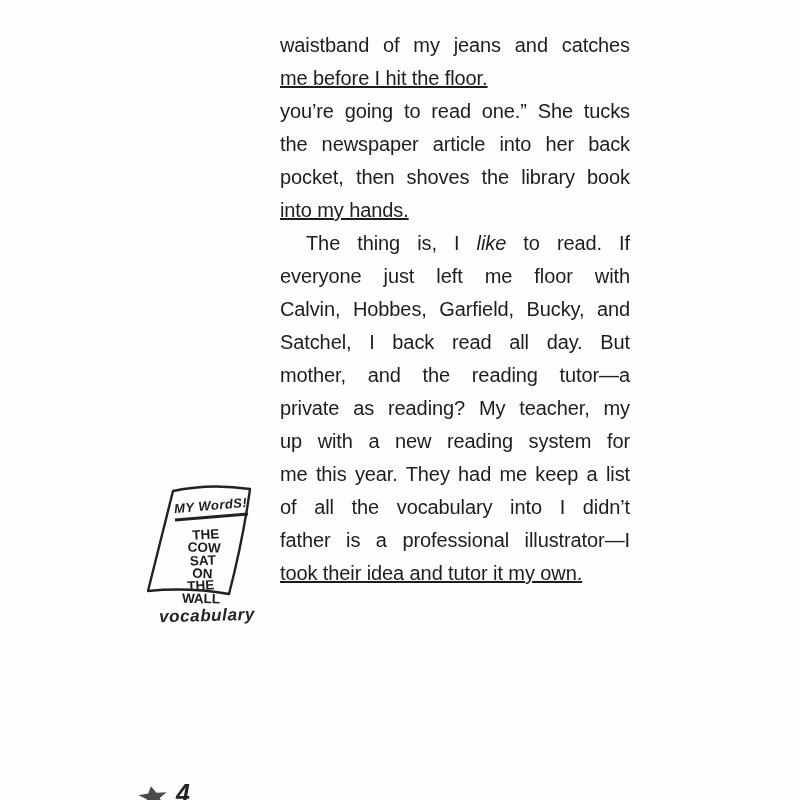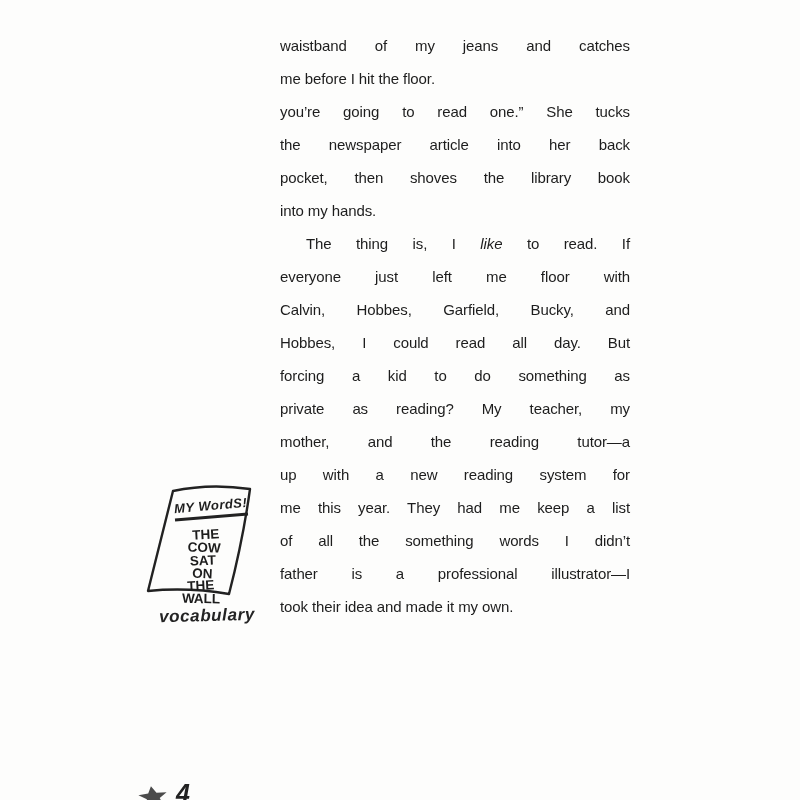"waistband of my jeans and" .text-column { font-size: 15px -> 20px }
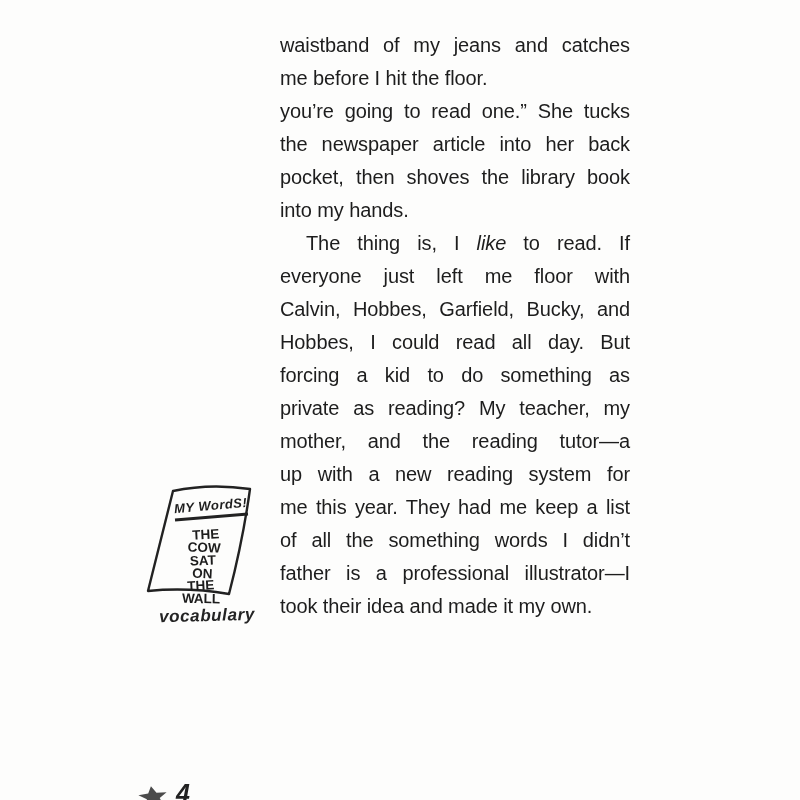"me before I hit the" .text-column .line.last { text-decoration: none -> underline }
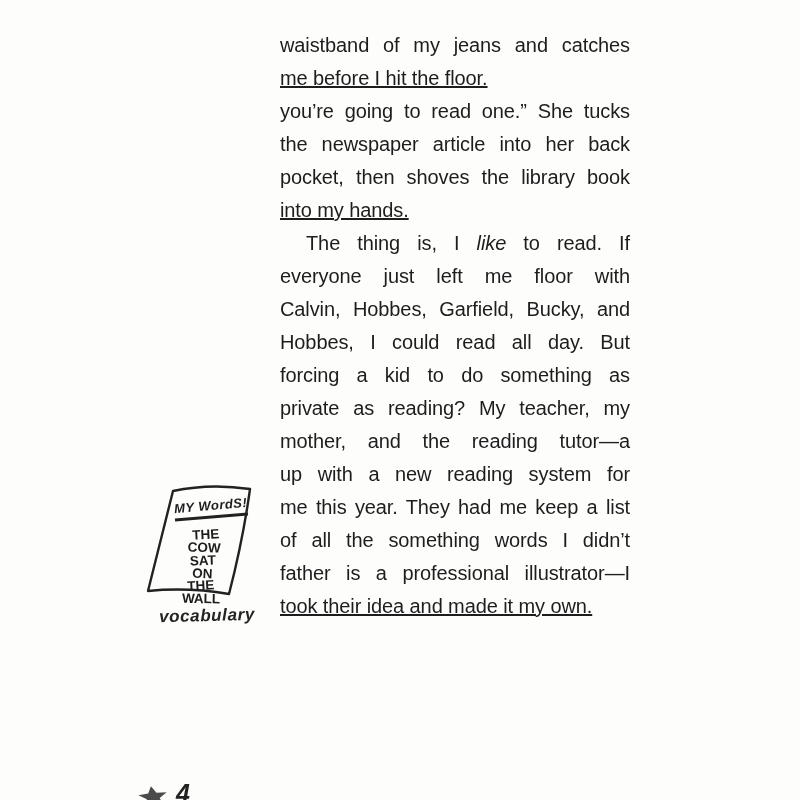"Hobbes, I could read all" div.line { text: Hobbes, I could -> Satchel, I back }
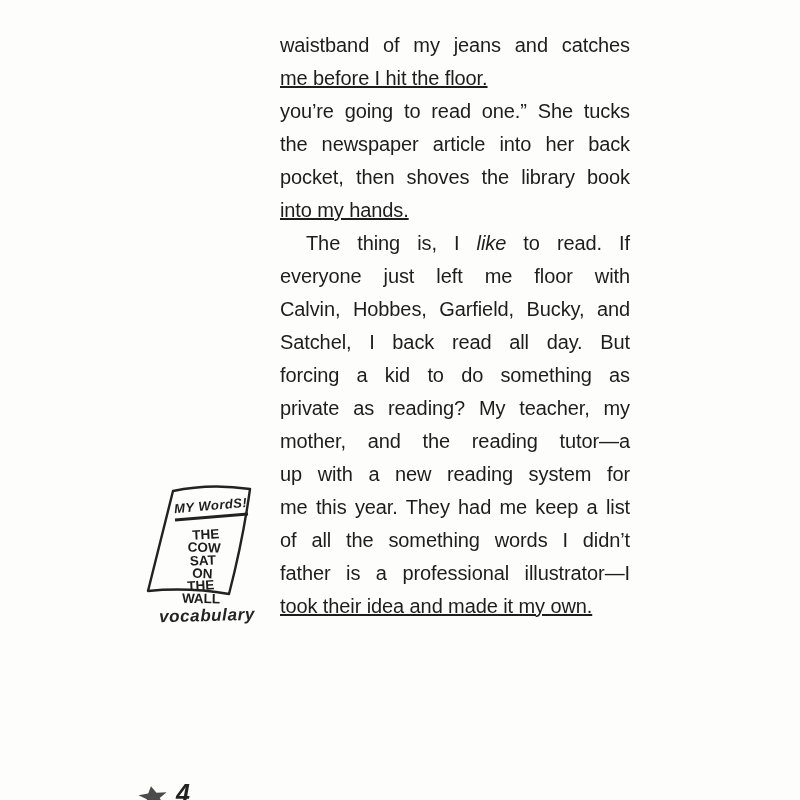"forcing a kid to do" div.line { html: <div>forcing a kid to do something as</div> -> none }
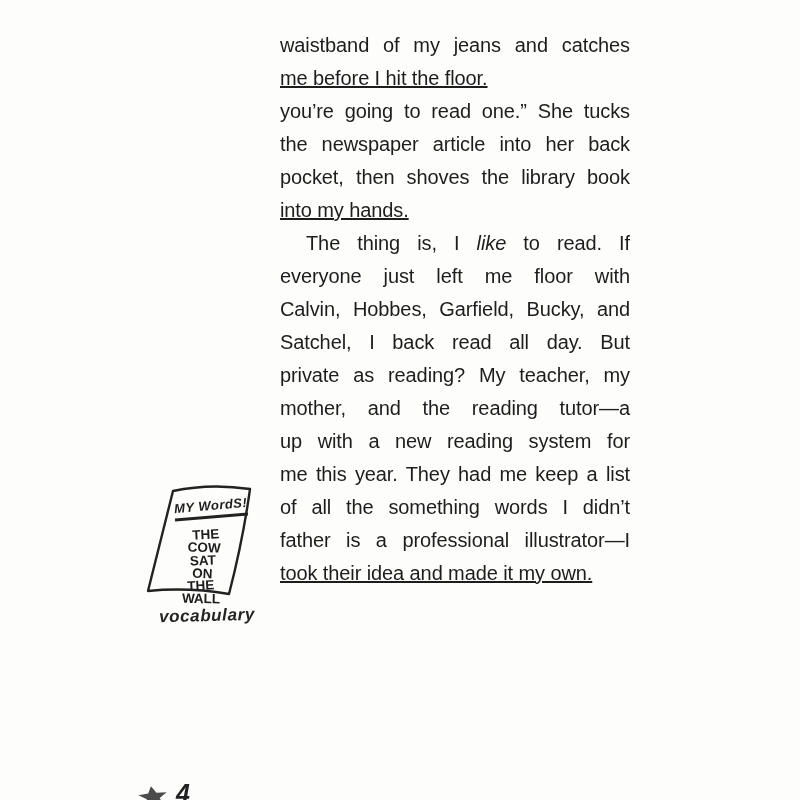"private as reading? My teacher," div.line { order: before "mother, and the reading tutor—a" -> after "mother, and the reading tutor—a" }
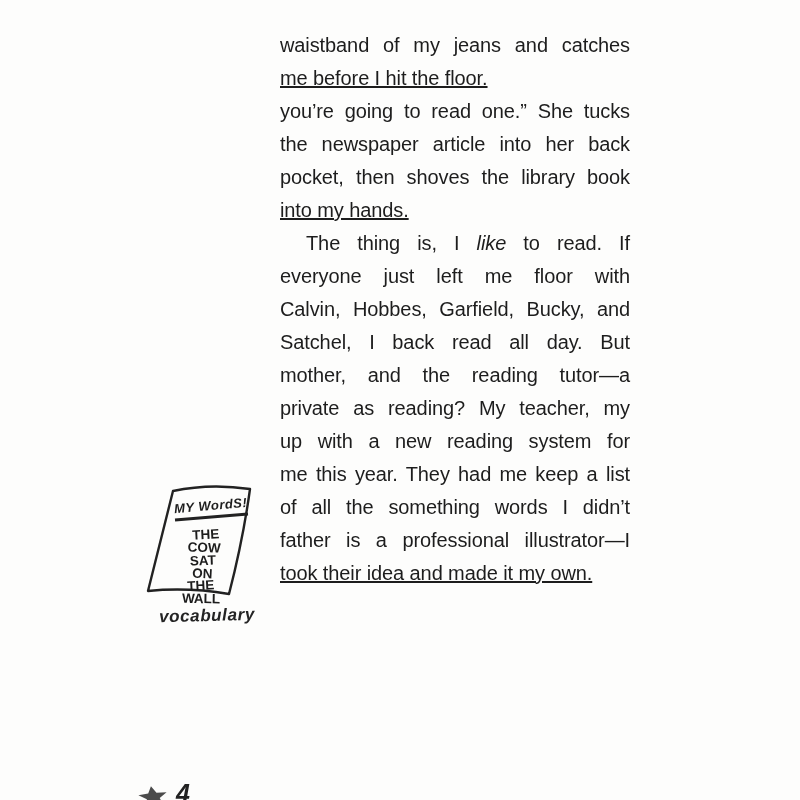"of all the something words" div.line { text: something words -> vocabulary into }
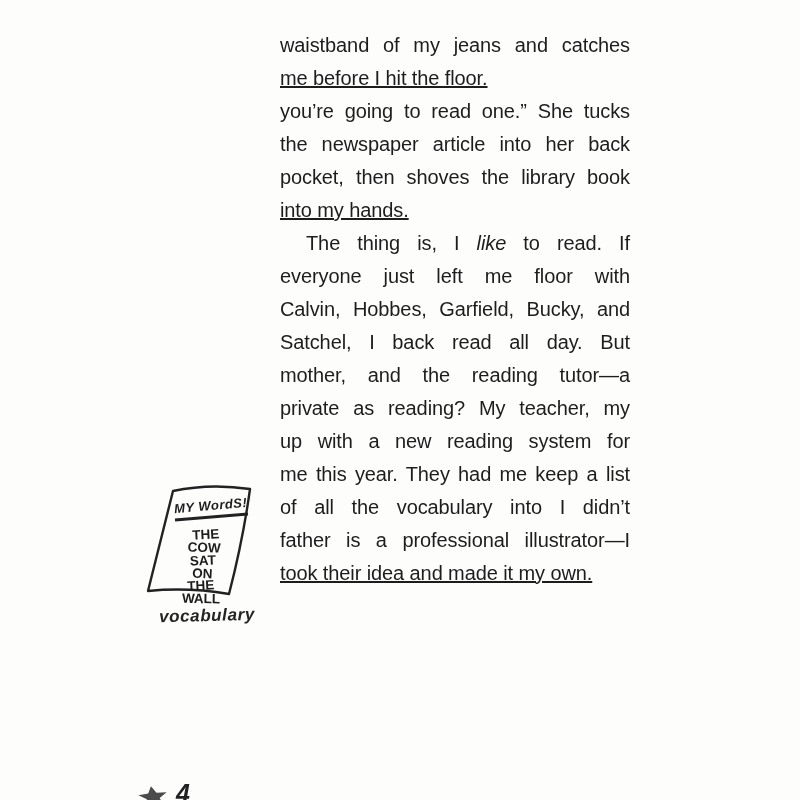"took their idea and made" div.line { text: made -> tutor }
